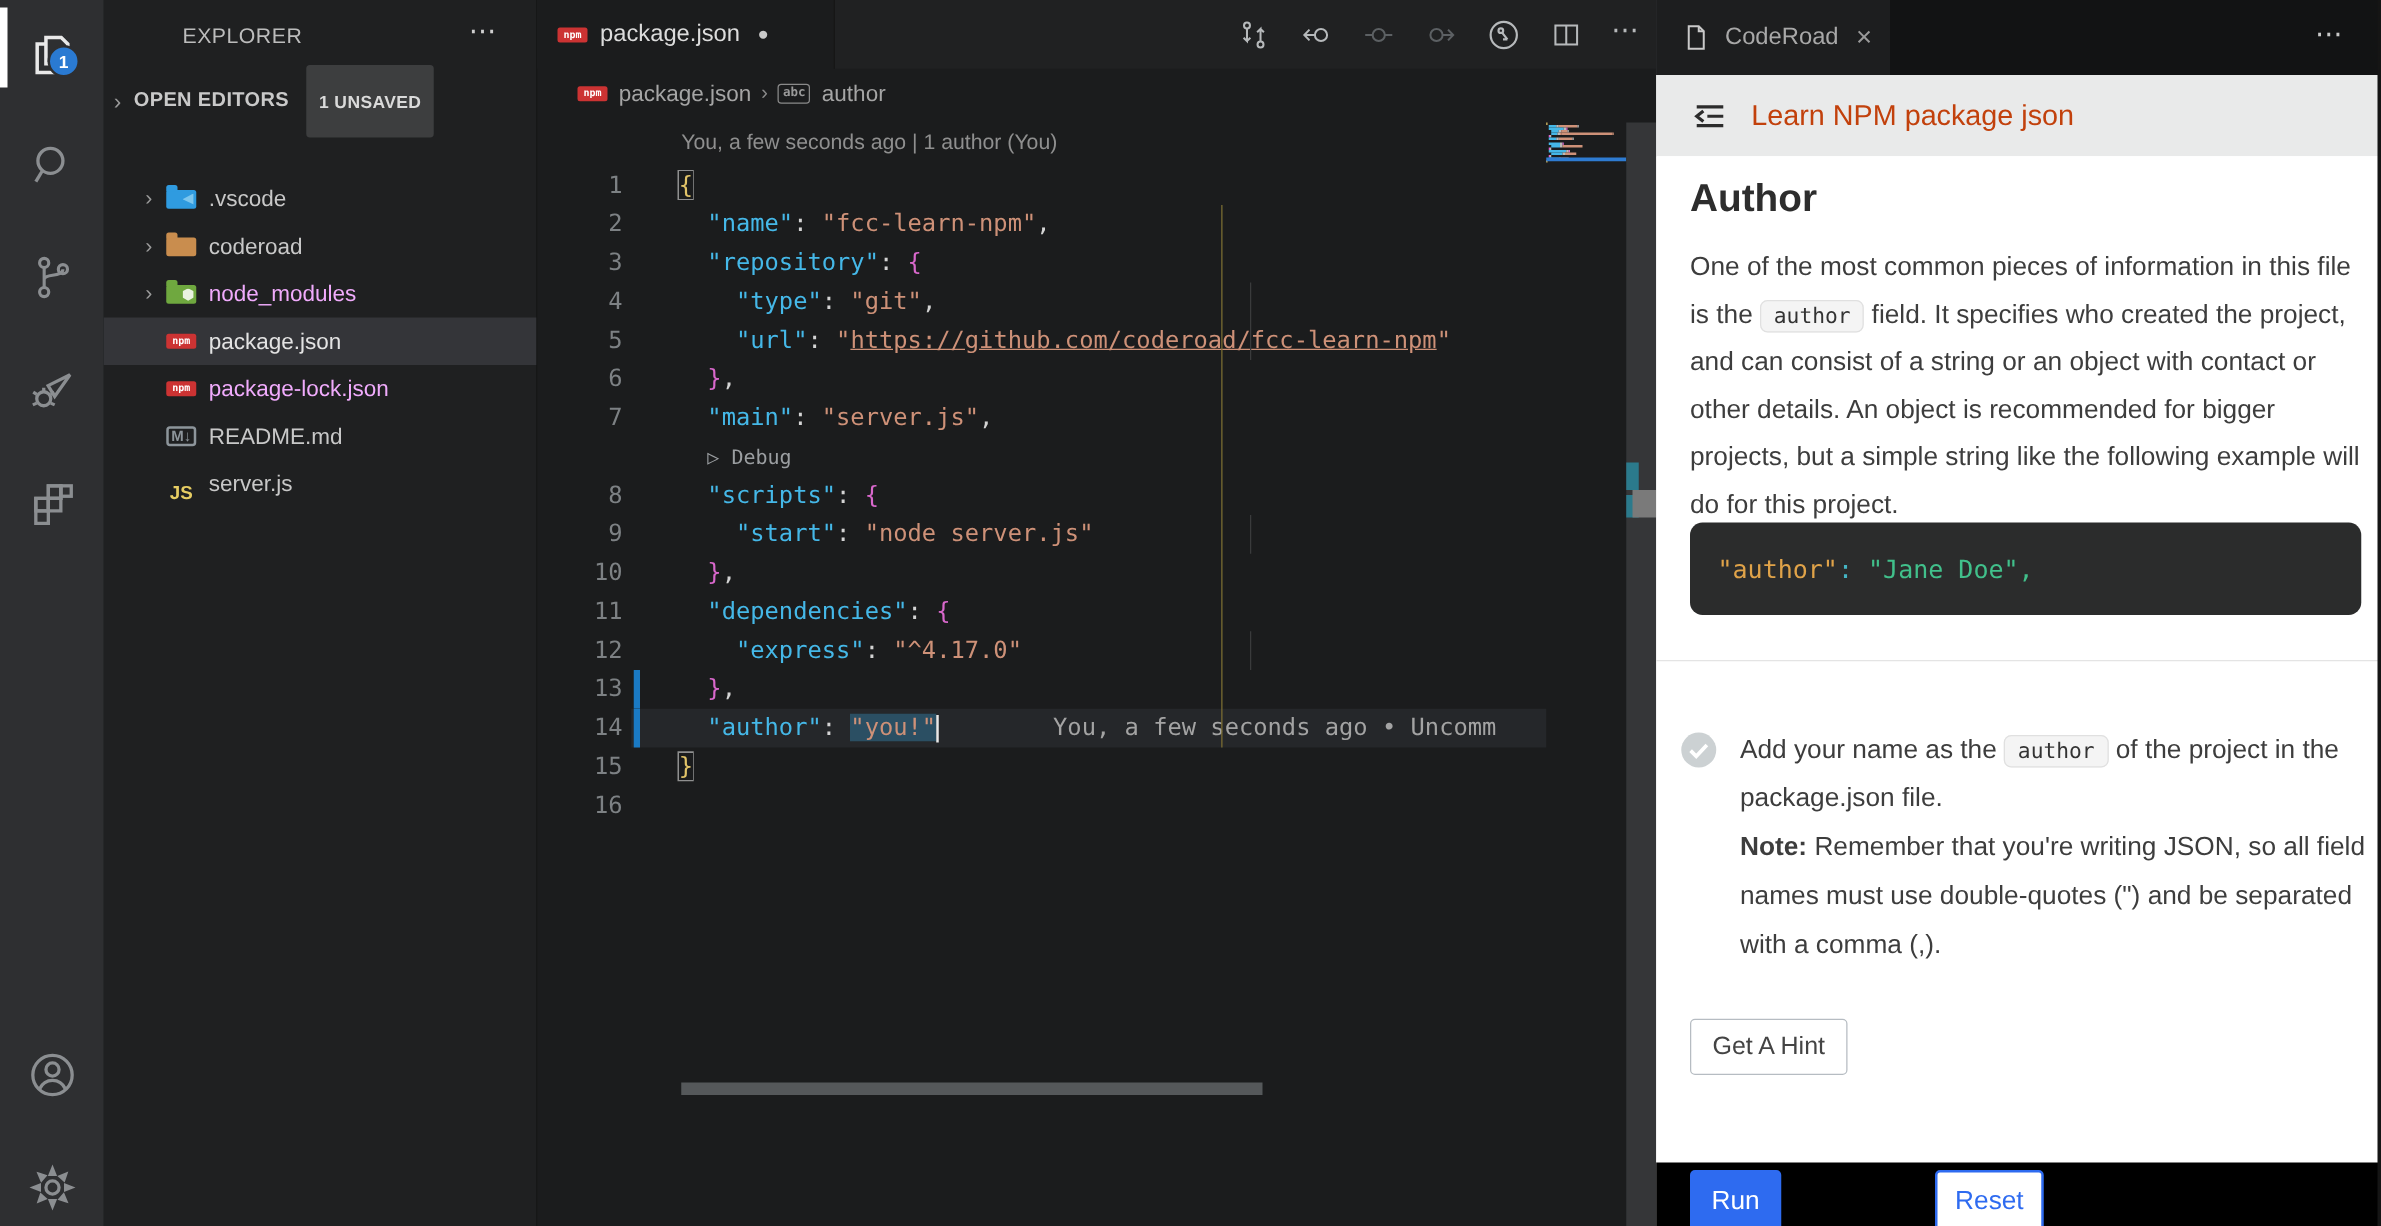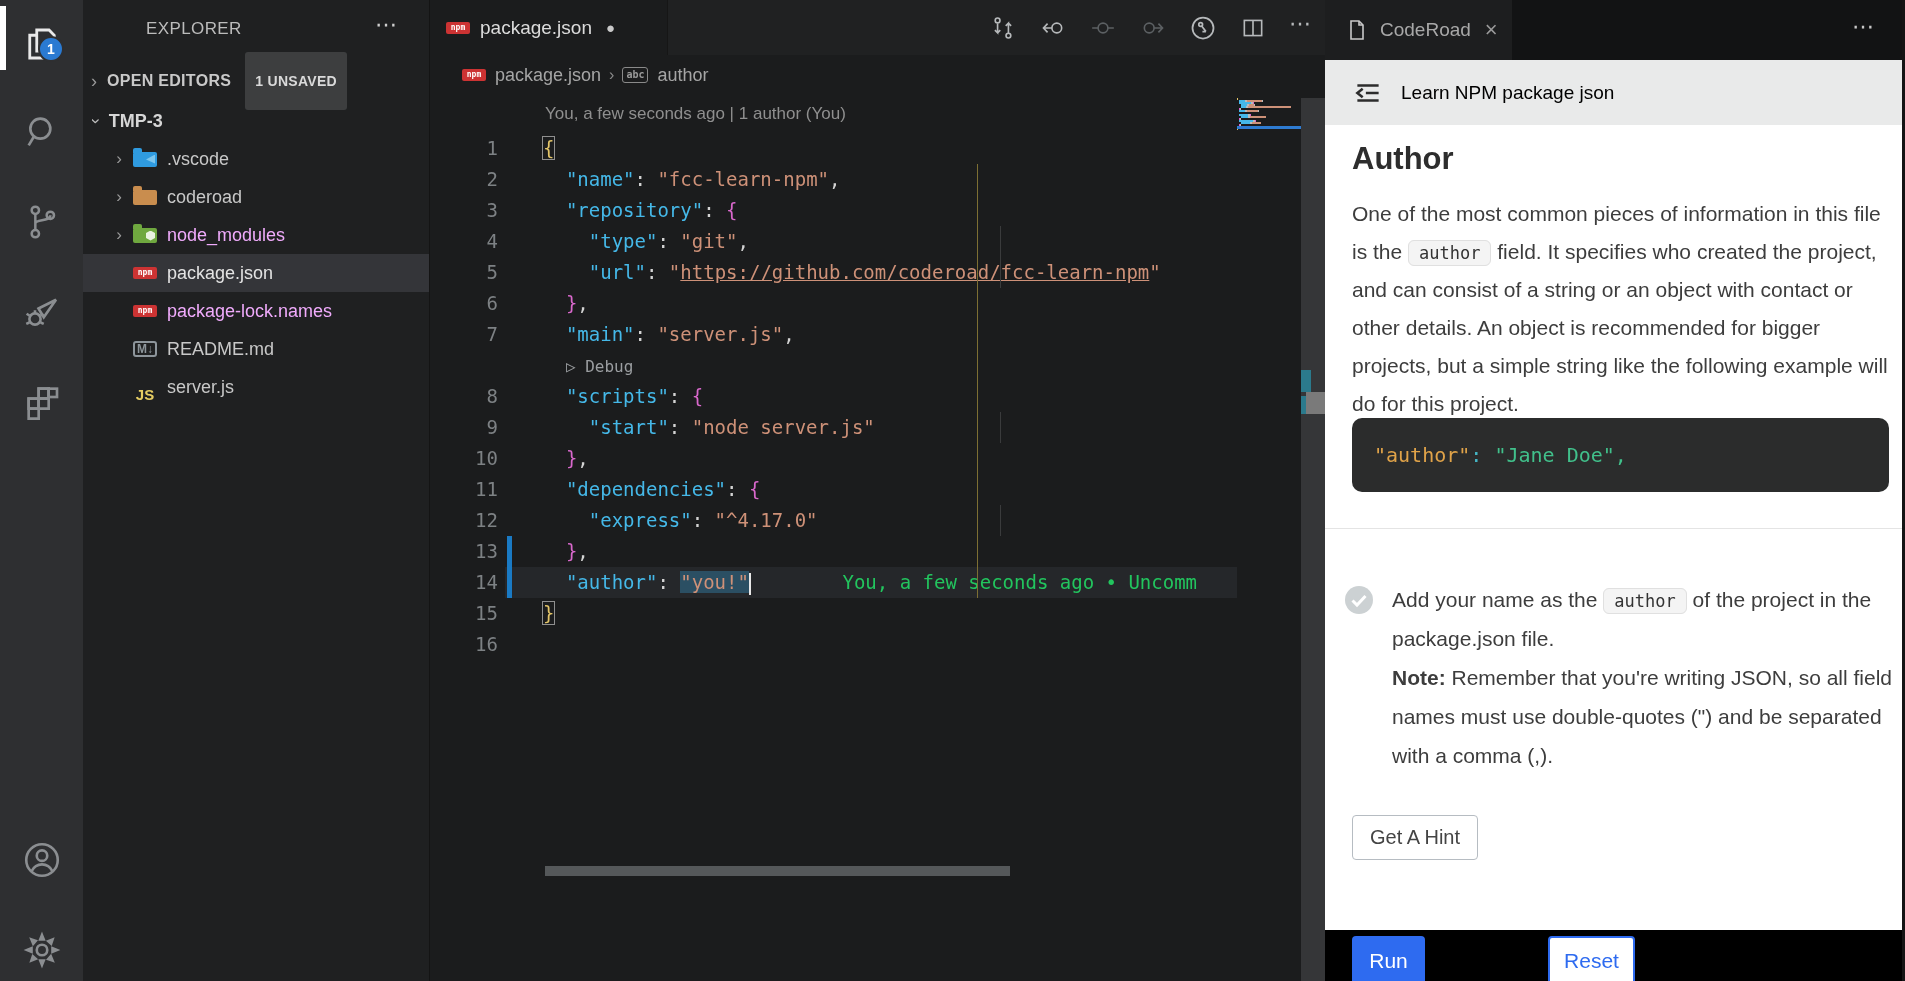"Learn NPM package json" #panel-header .t { color: #000000 -> #c2410c; font-size: 19px -> 23px }
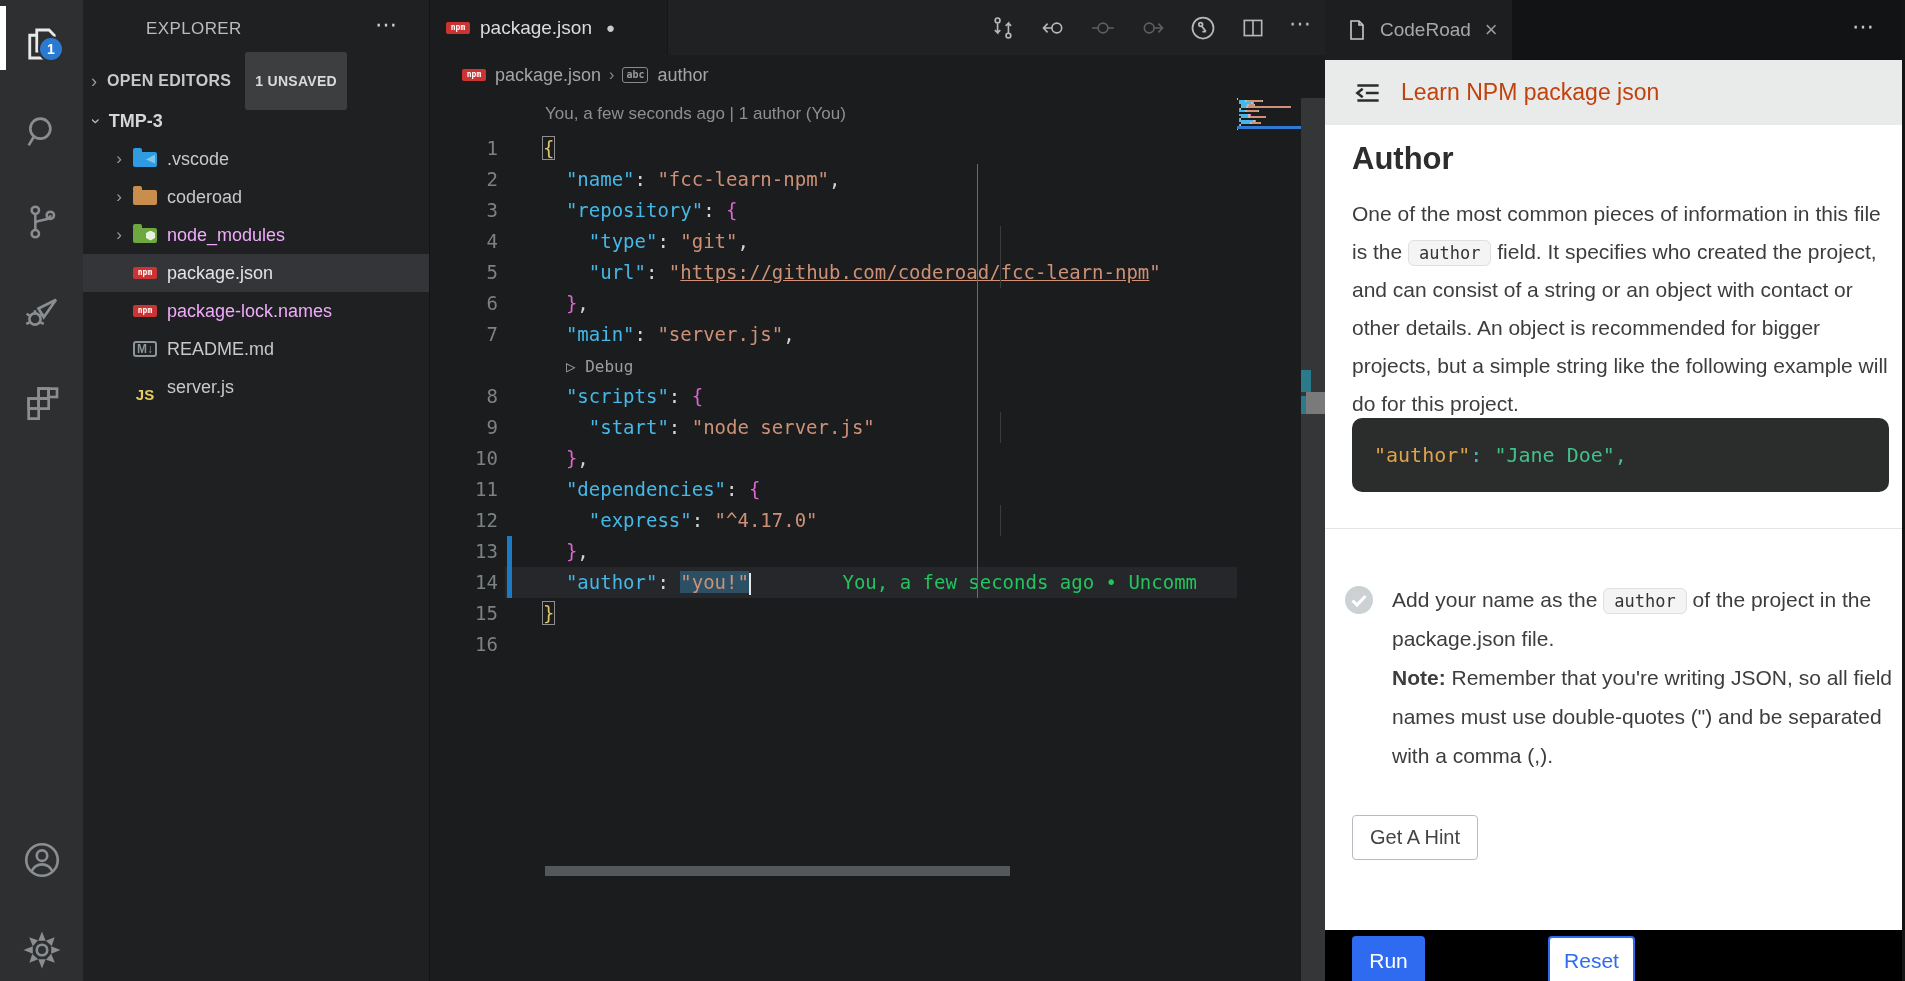"TMP-3" div { html: <div> <span>›</span> <span>TMP-3</span> </div> -> none }
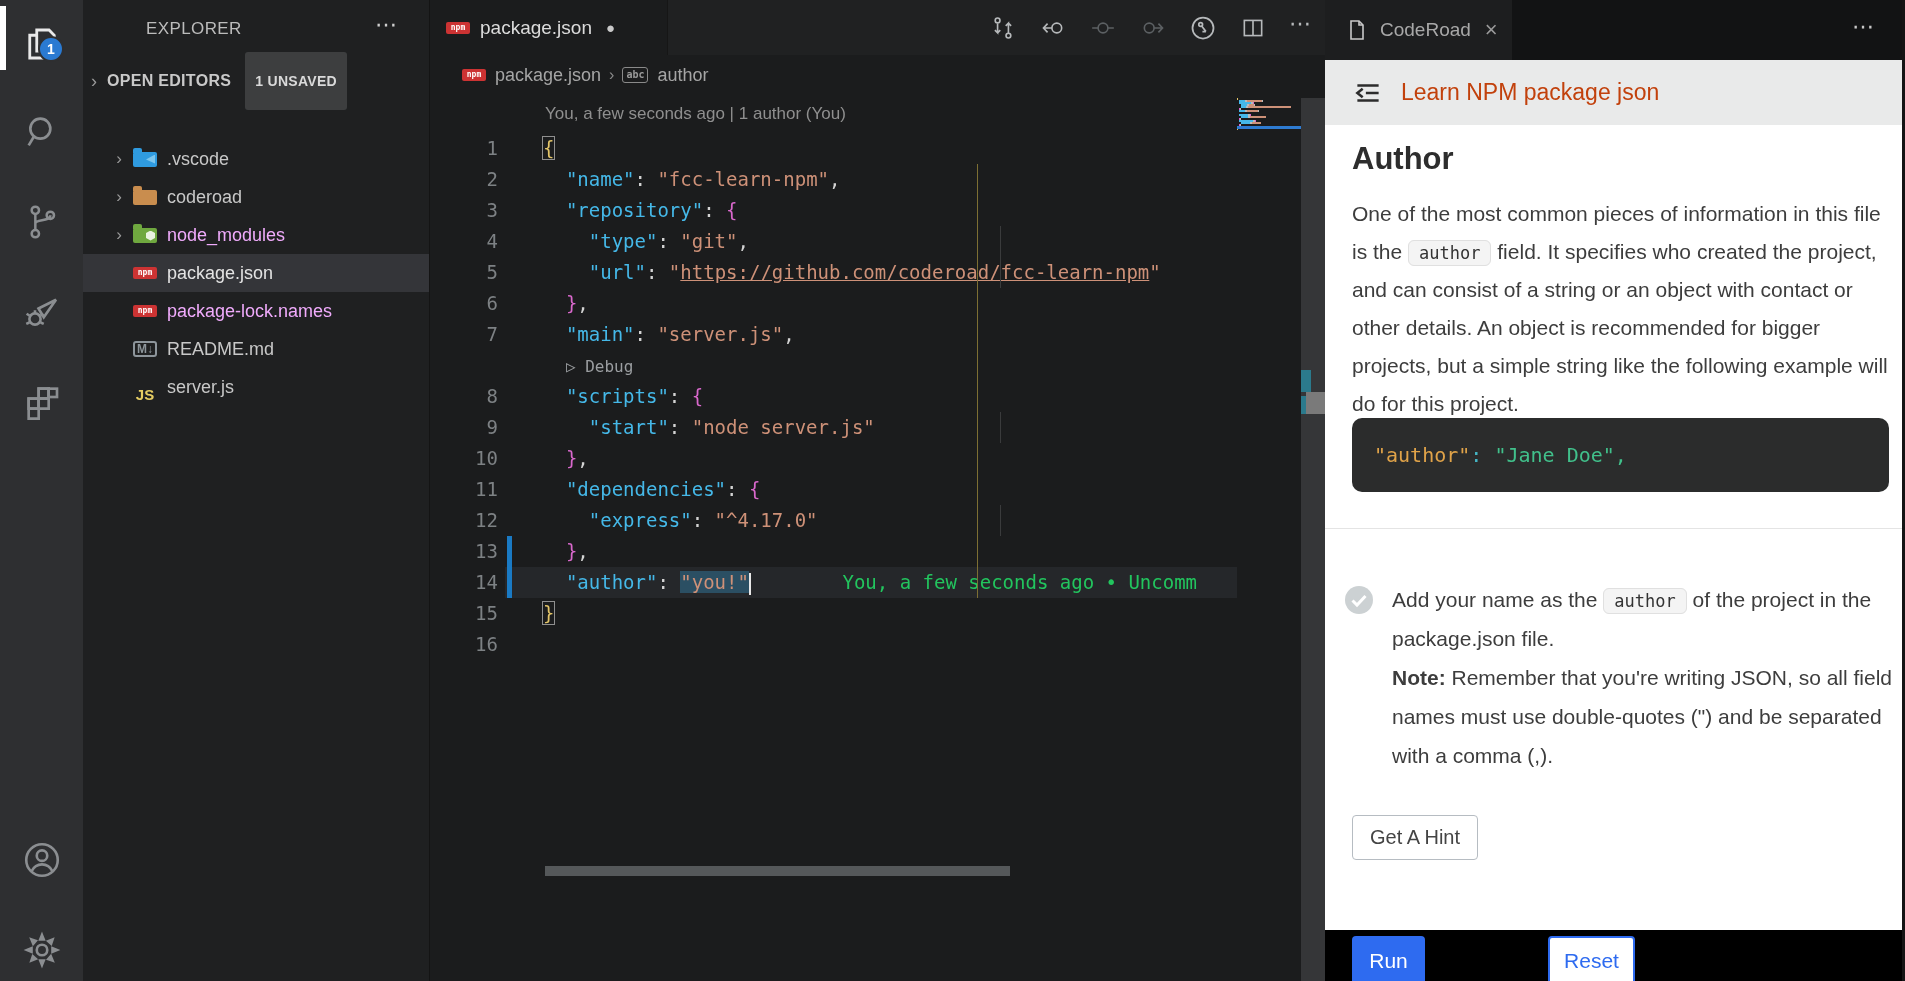"package-lock.names" span.lbl { text: package-lock.names -> package-lock.json }
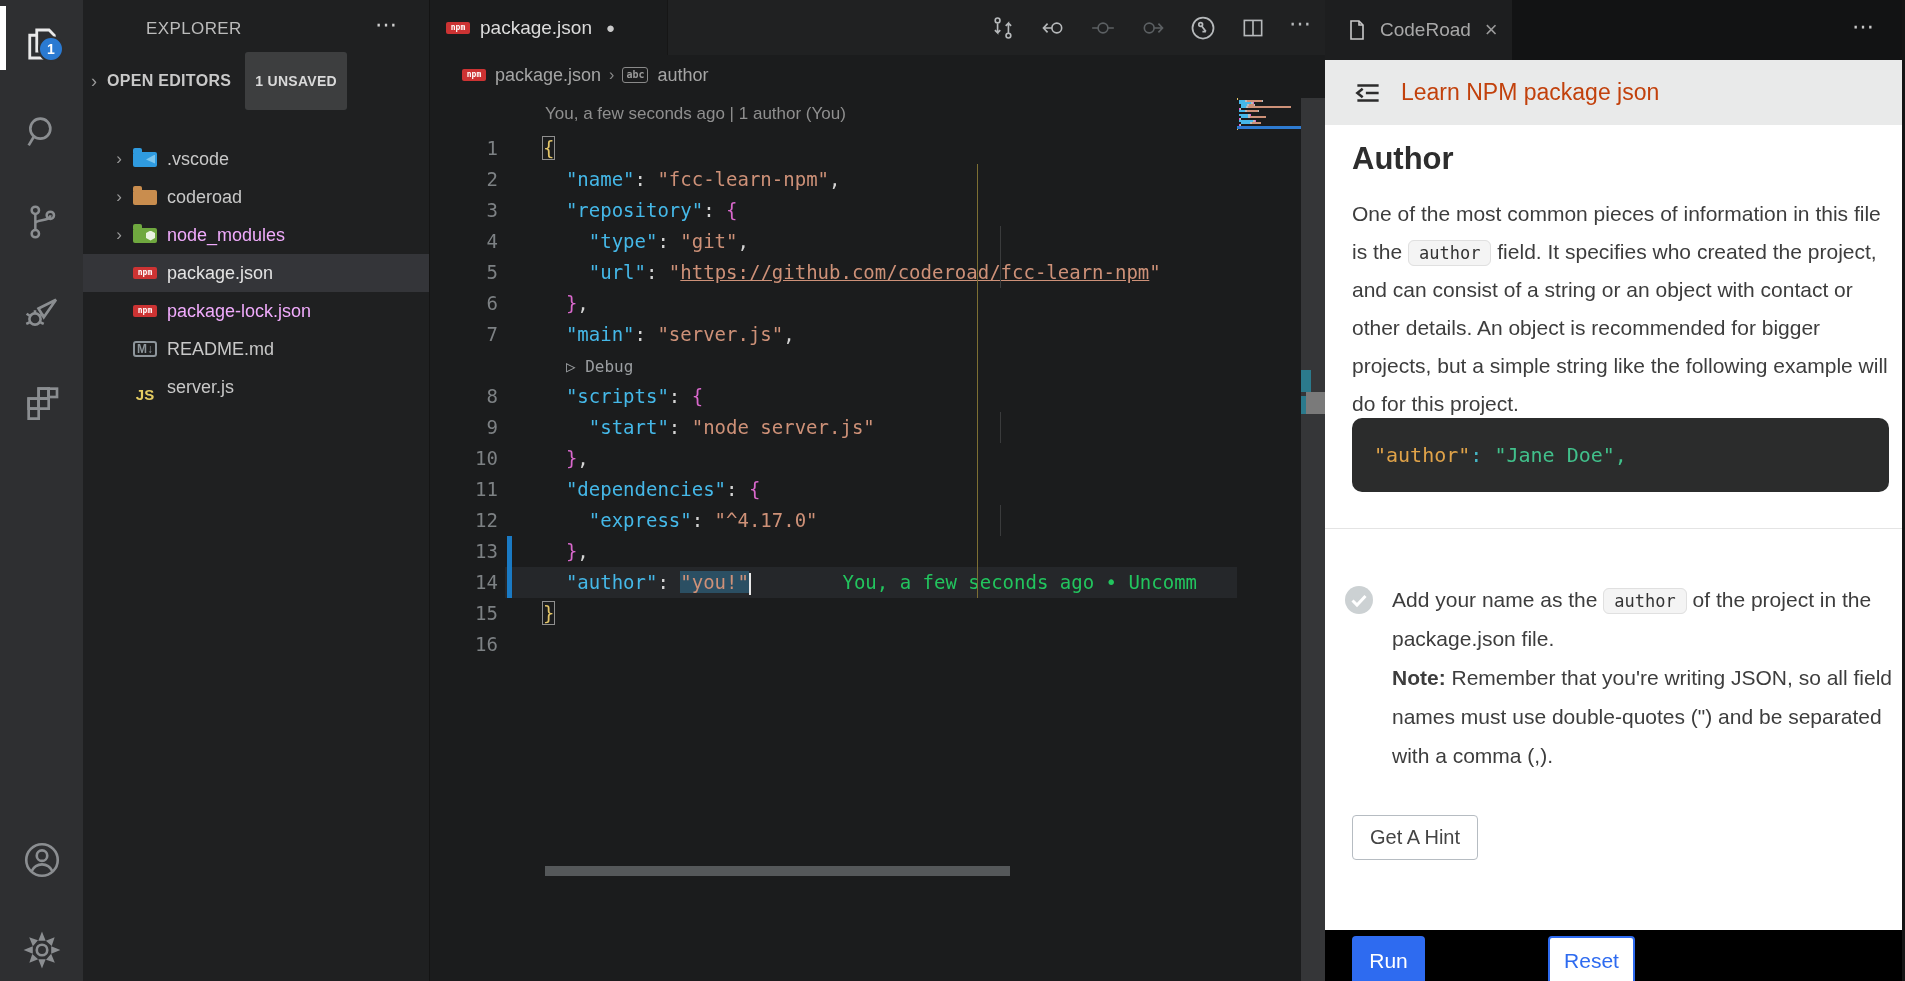"You, a few seconds ago •" .blame { color: #22c55e -> #a3a3a3 }
